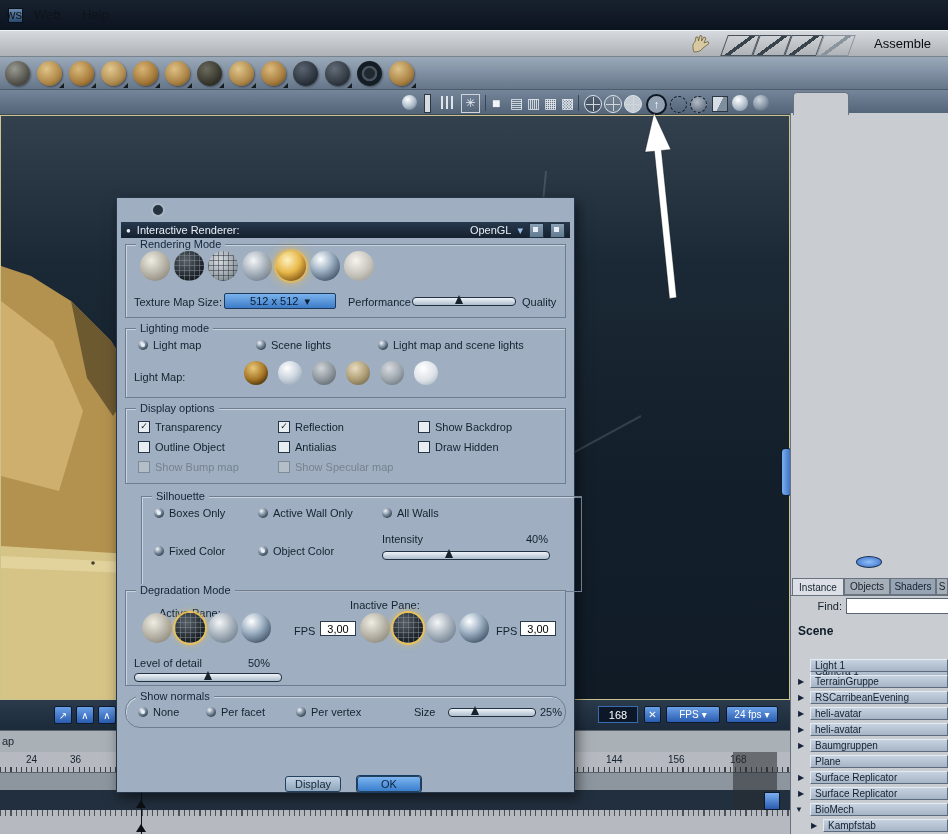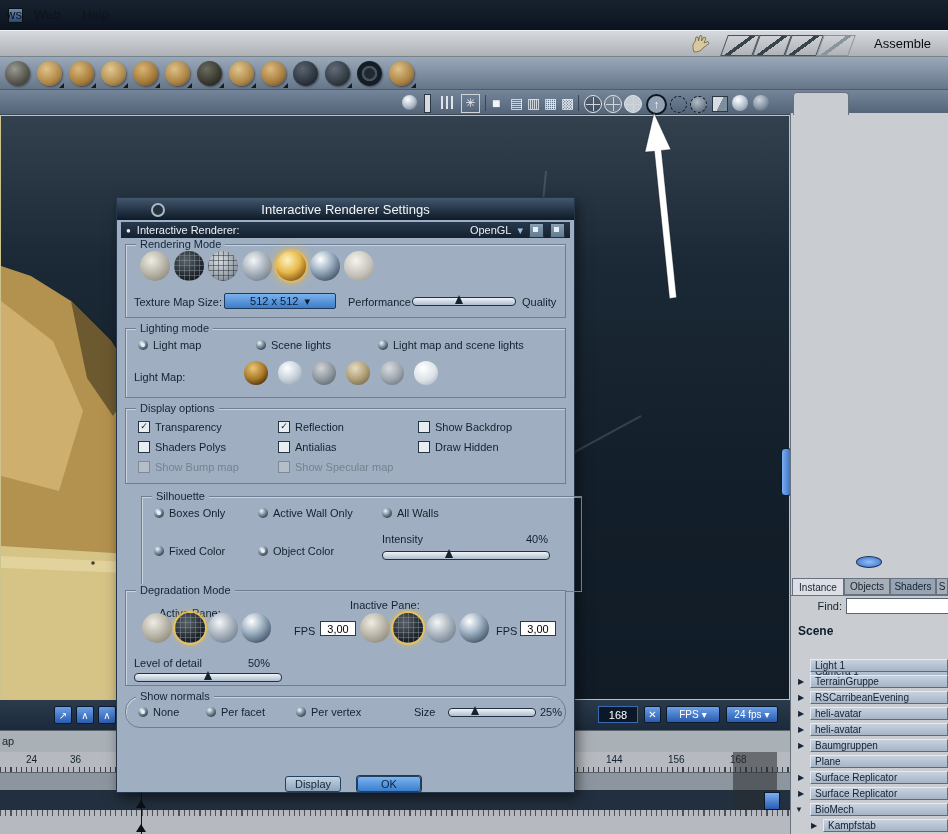"Interactive Renderer Settings" div { html: <div>Interactive Renderer Settings</div> -> none }
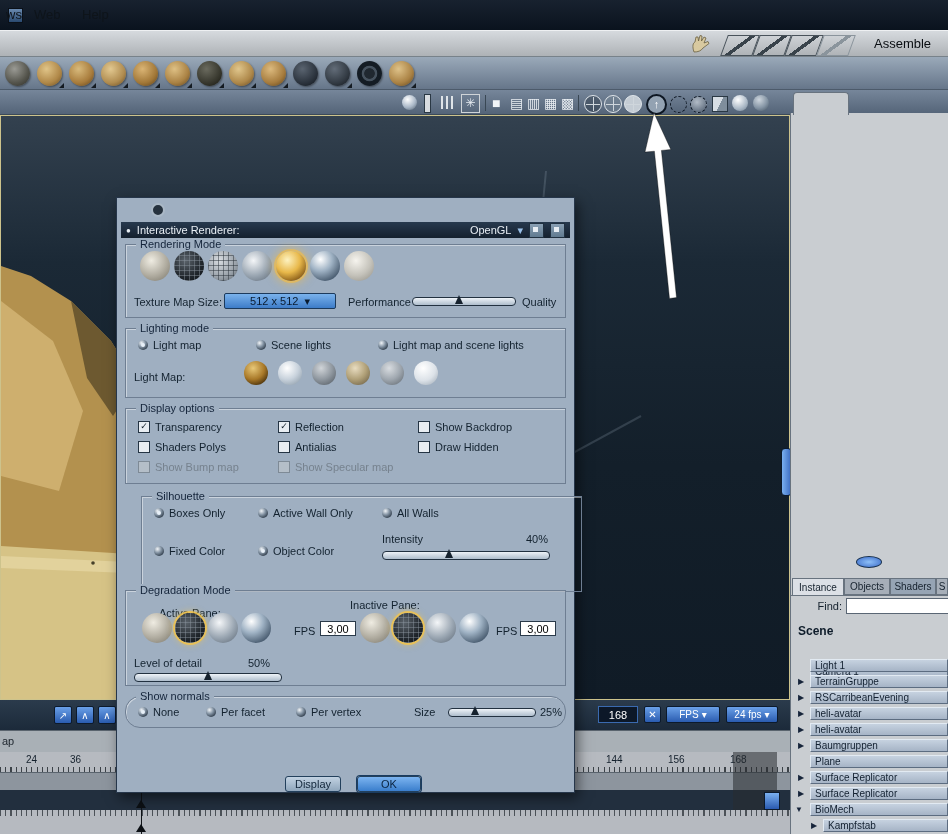"Shaders Polys" span { text: Shaders Polys -> Outline Object }
